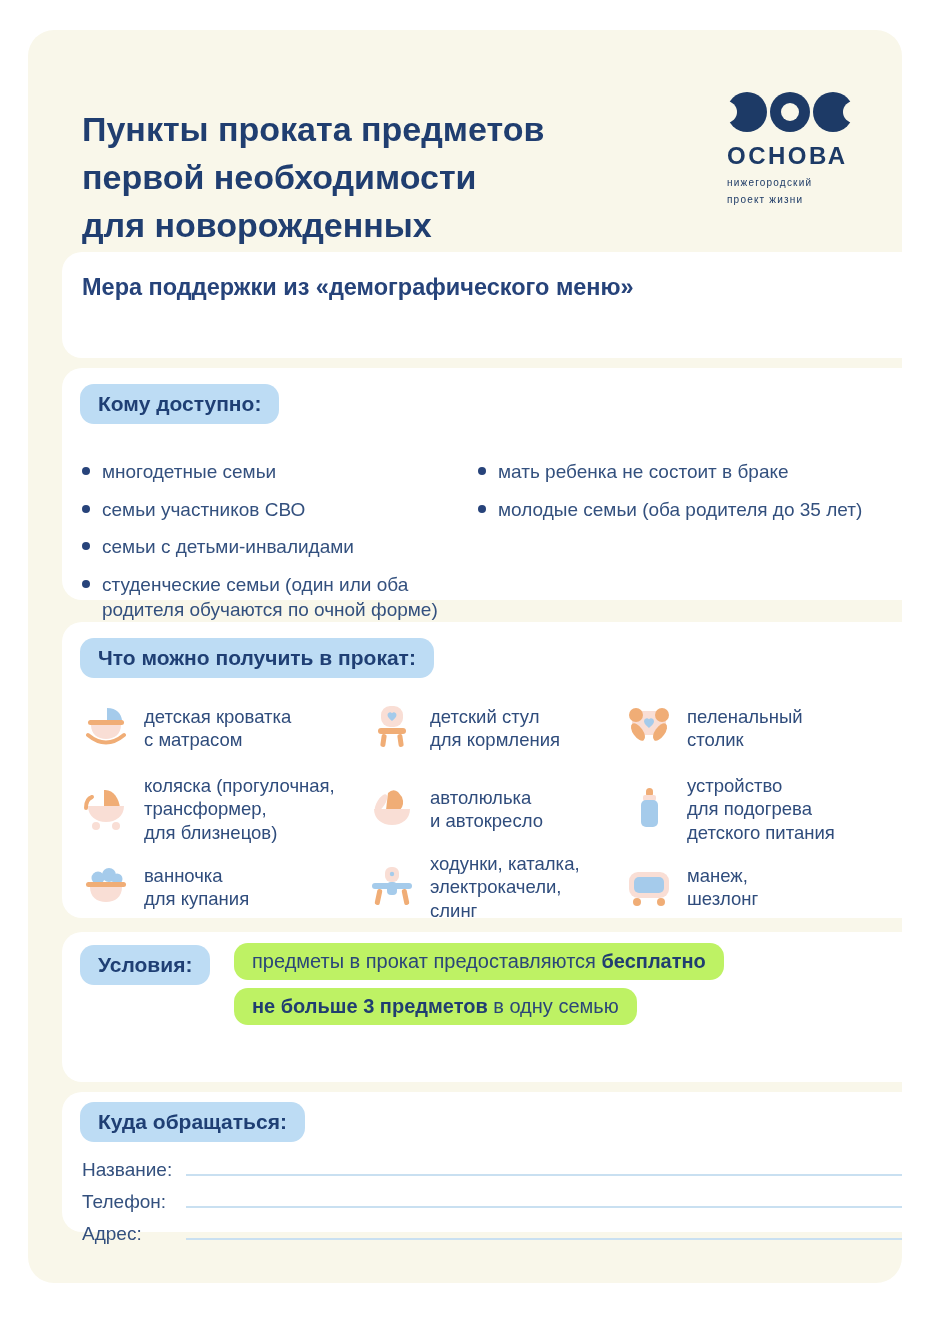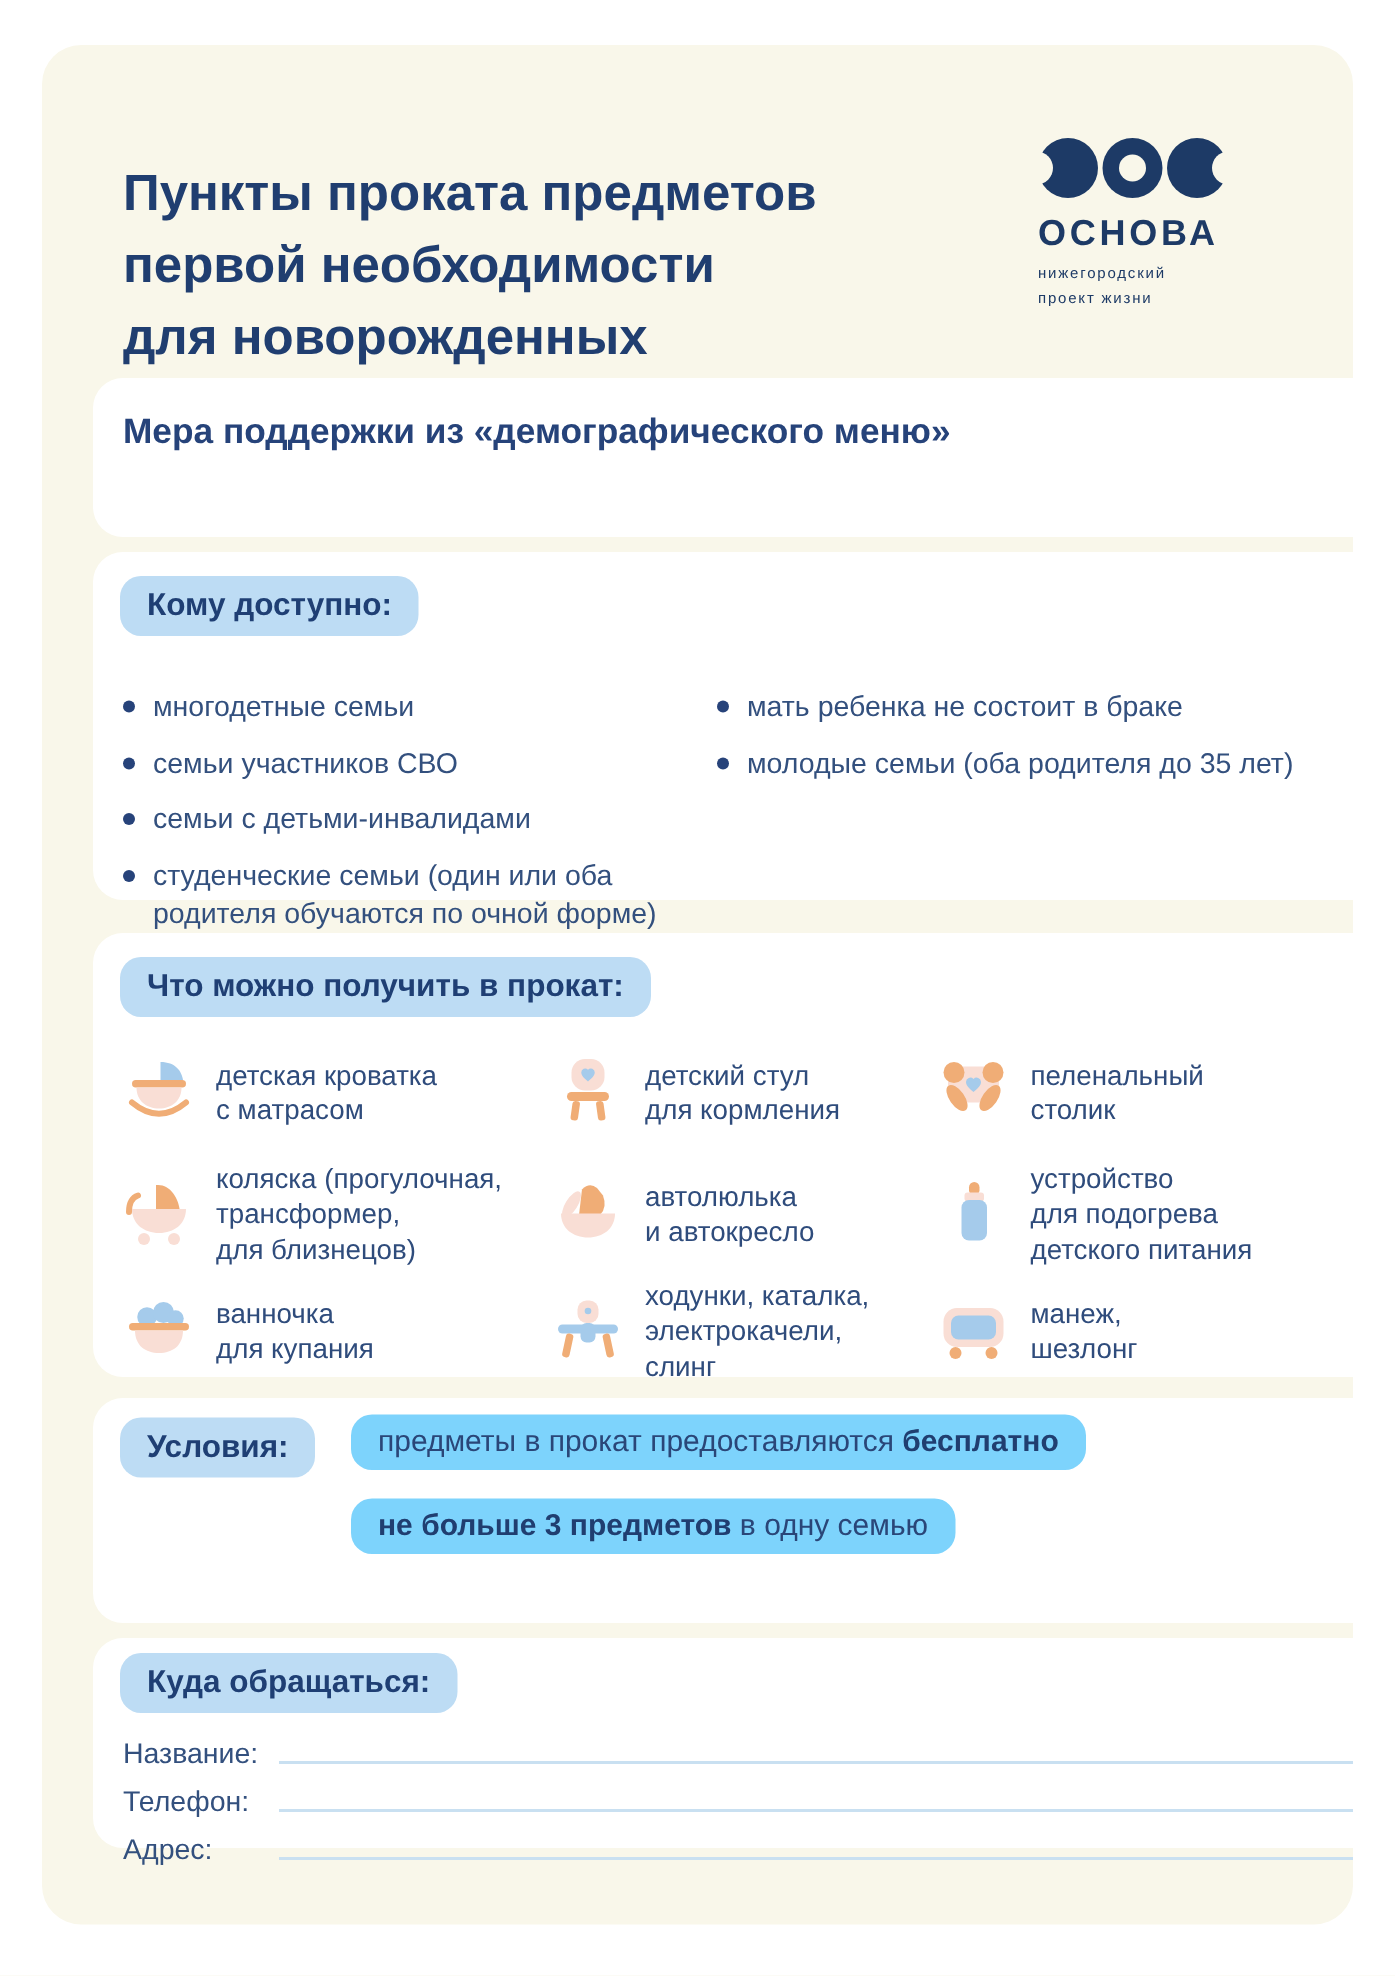"ОСНОВА" .logo { left: 664px -> 699px }
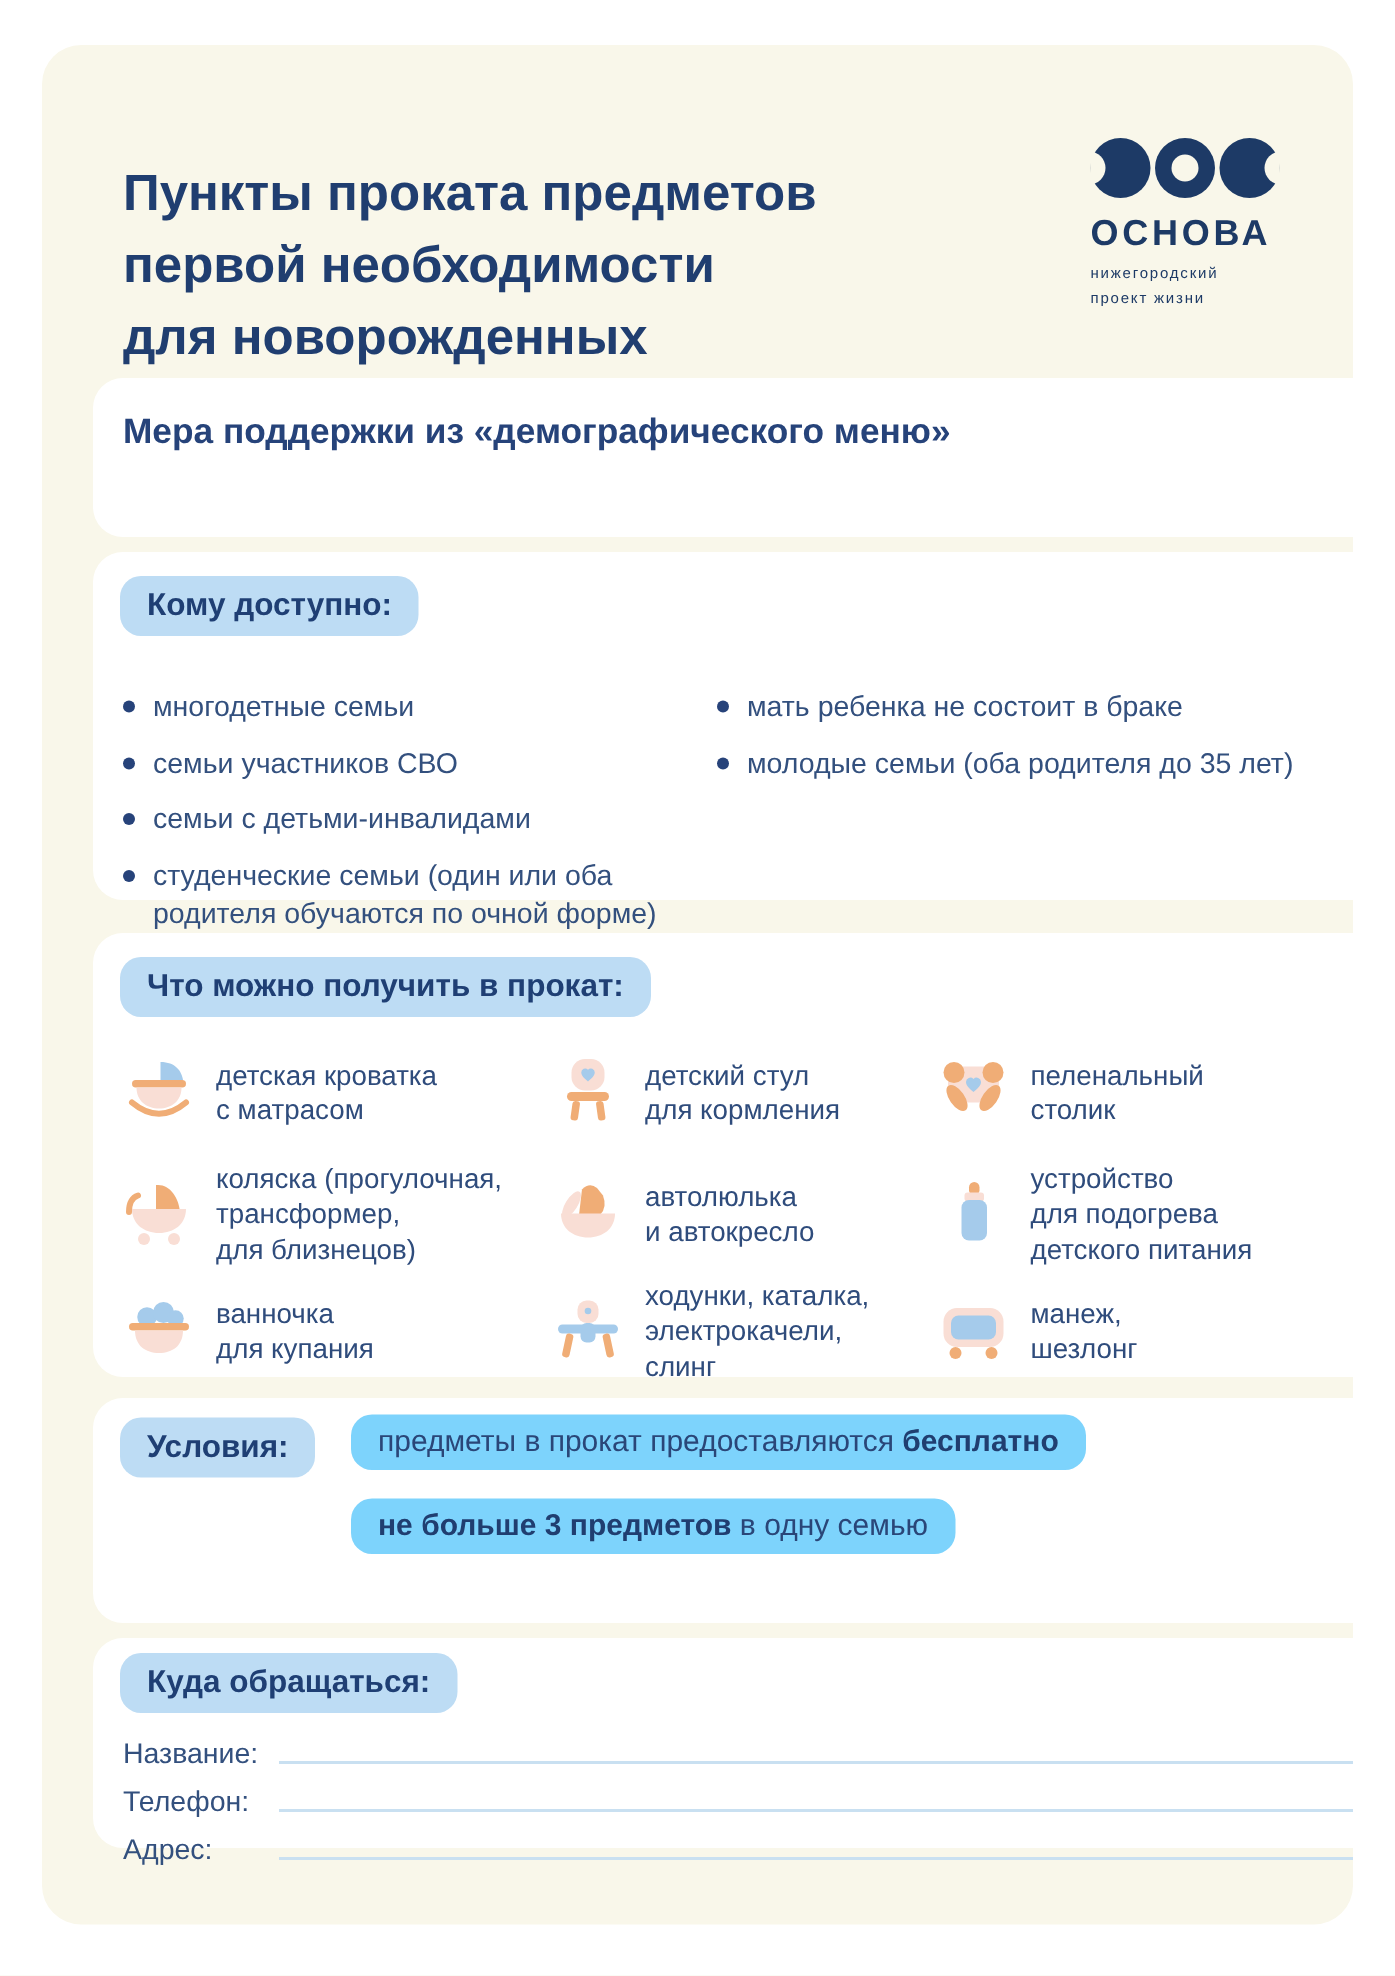"предметы в прокат предоставляются" .cond-pill { background: #7dd3fc -> #bef264; margin-bottom: 19px -> 8px }
